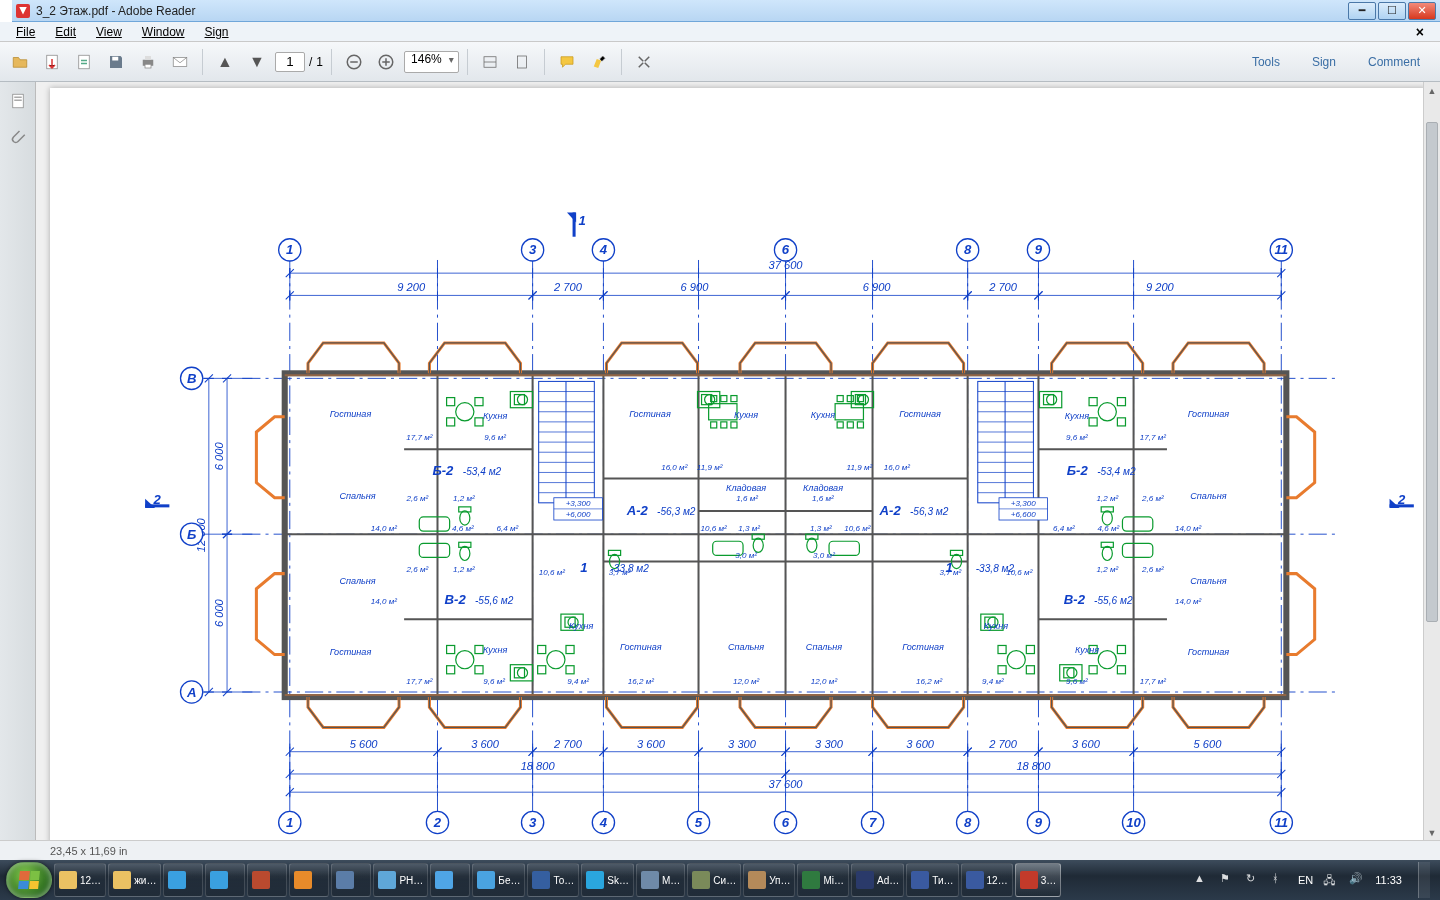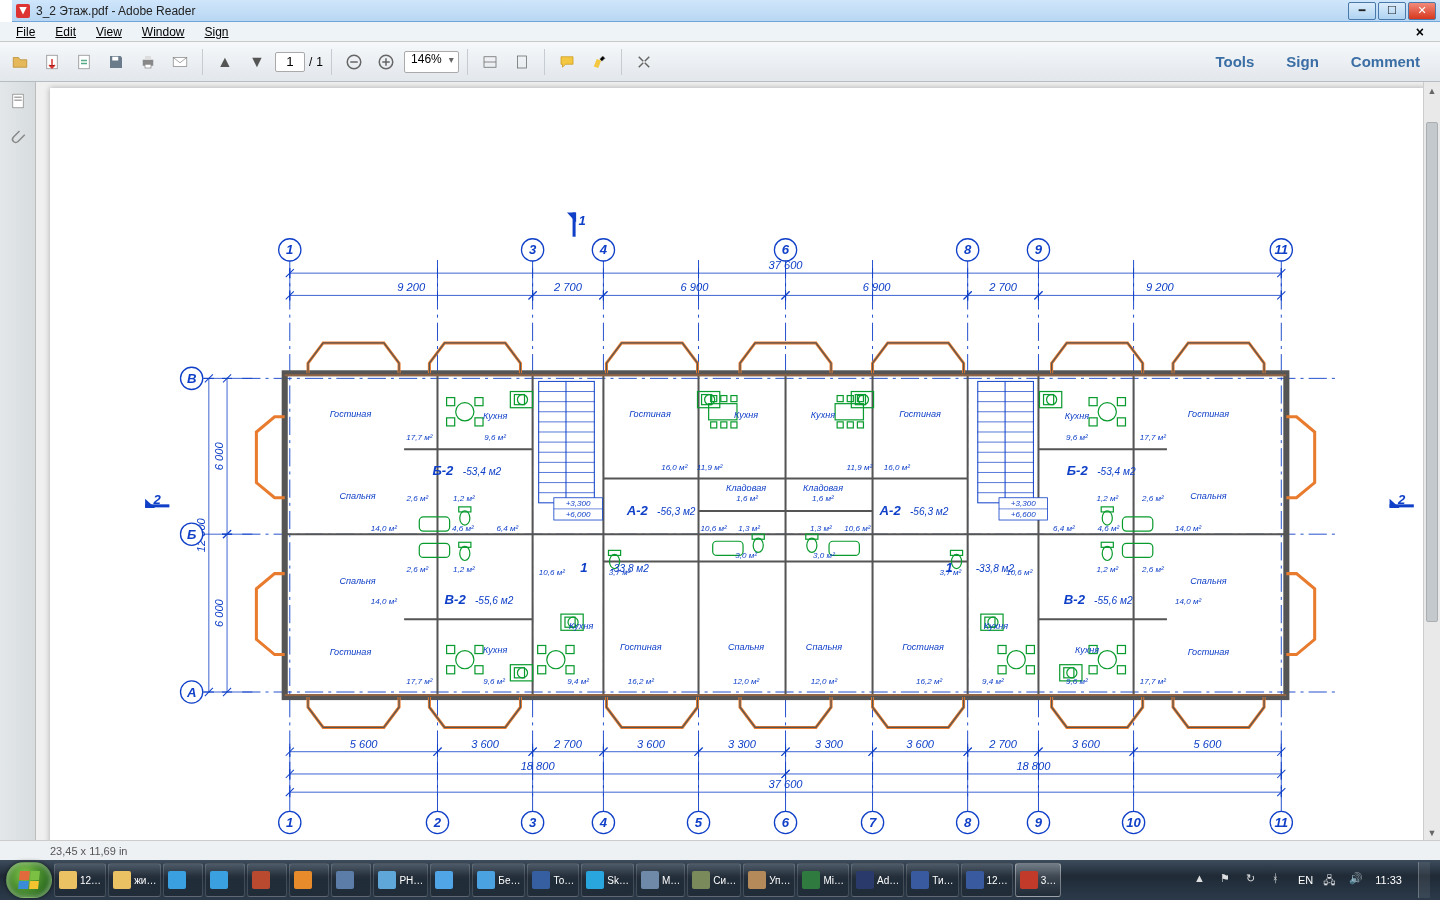"Tools" .rlink { font-size: 15px -> 12px; font-weight: 700 -> 400 }
